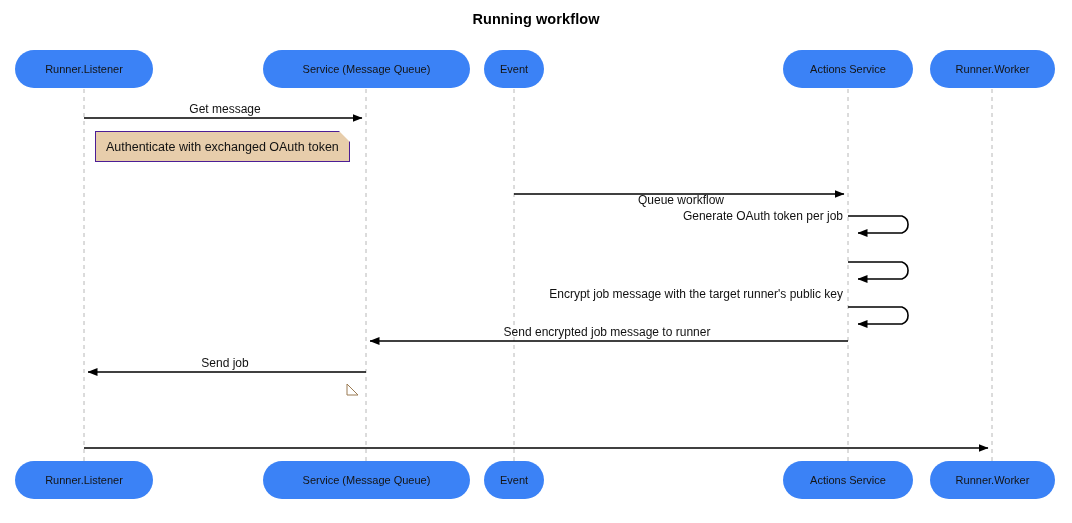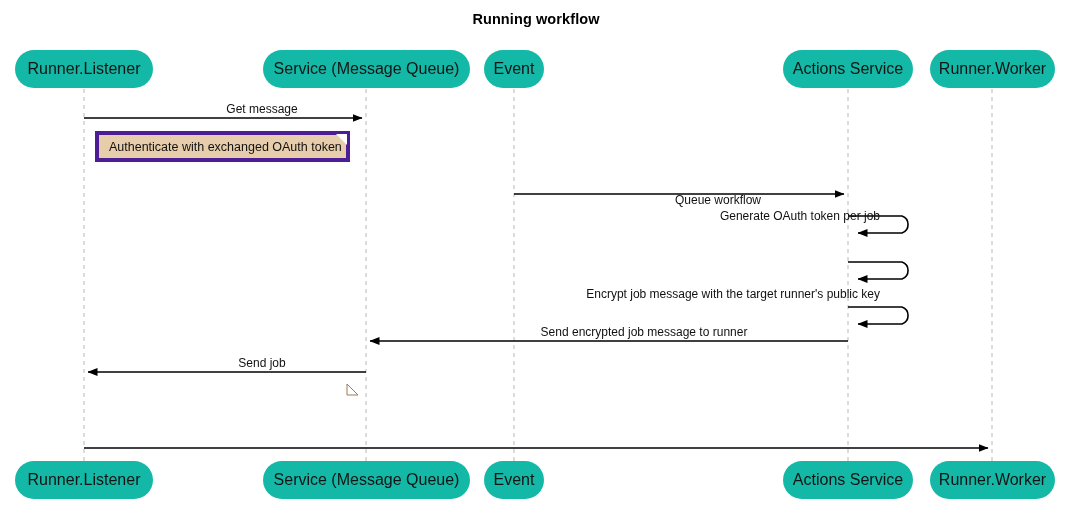"Runner.Listener" .actor-box { background: #14b8a6 -> #3b82f6; font-size: 16px -> 11px }
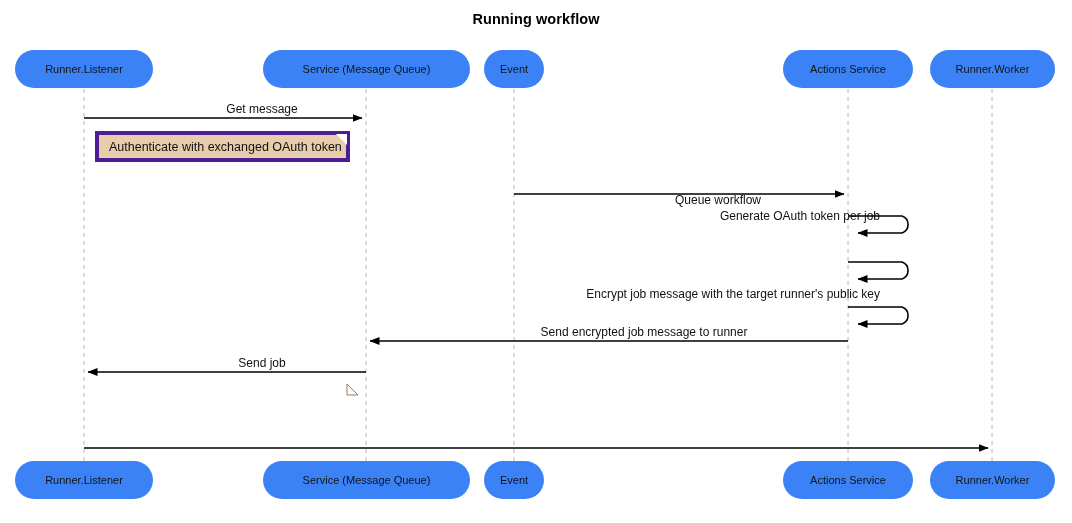"Get message" .msg-label { margin-left: 37px -> none }
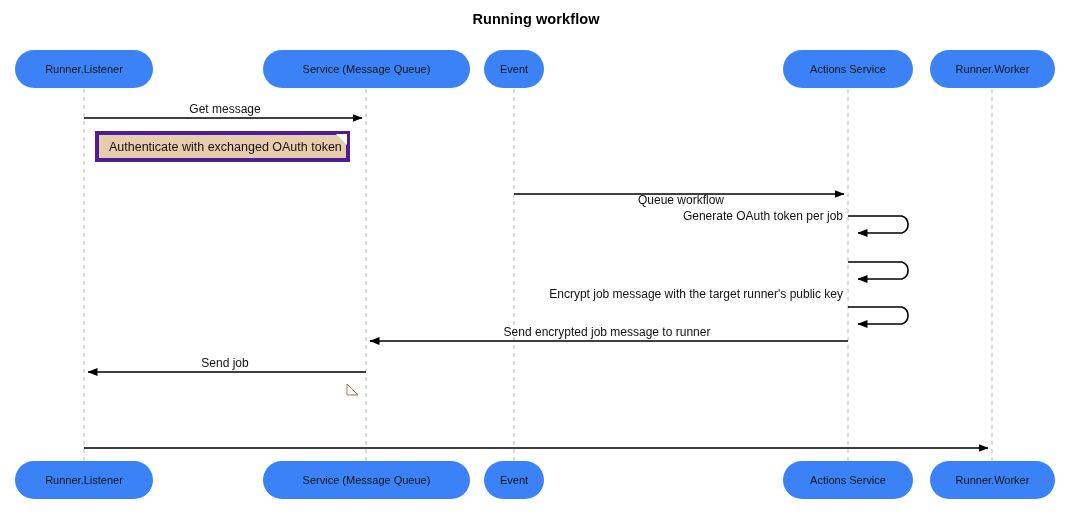"Authenticate with exchanged OAuth token" .note-box { border: 4px solid #4c1d95 -> 1px solid #4c1d95 }
